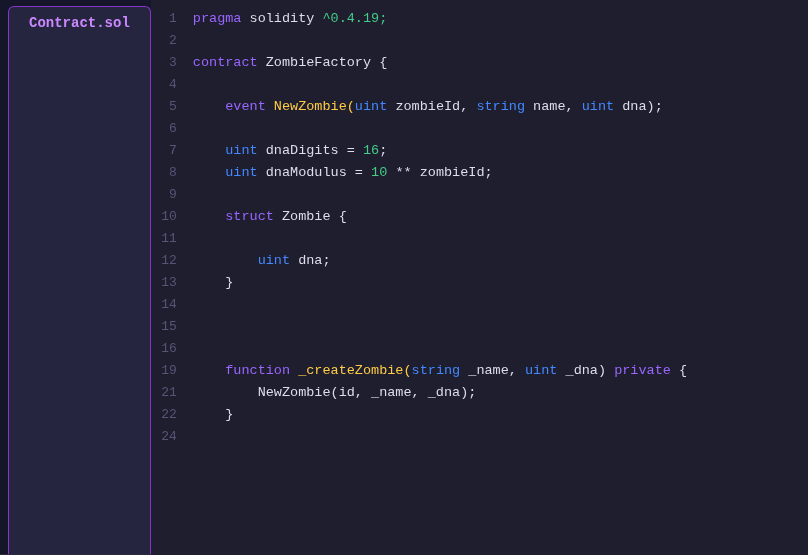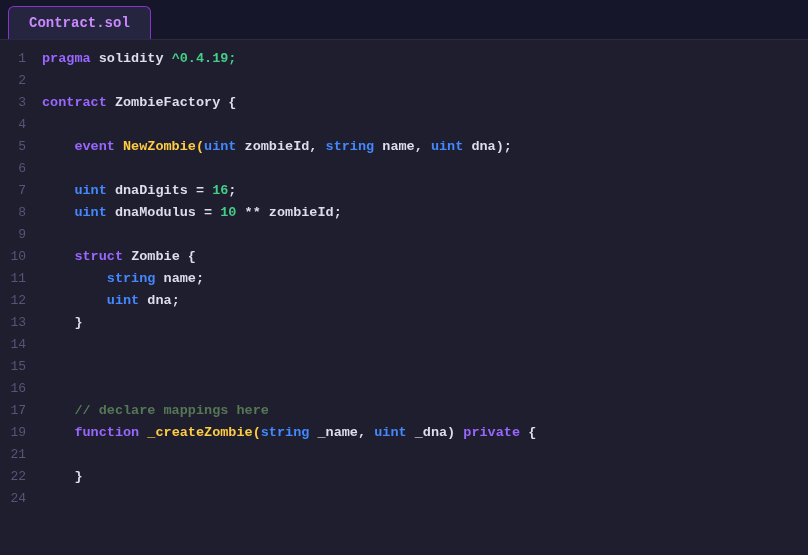"Contract.sol" .editor-container { flex-direction: column -> row }
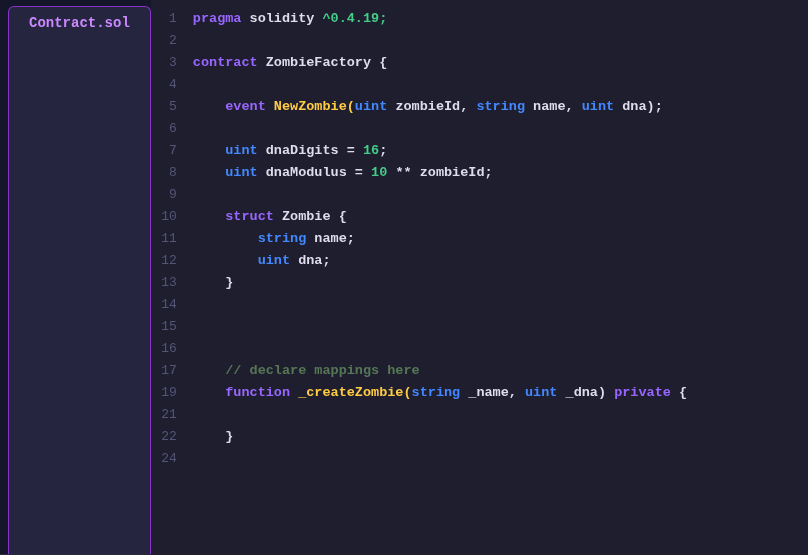"pragma solidity ^0.4.19;" .line-content { font-weight: bold -> none }
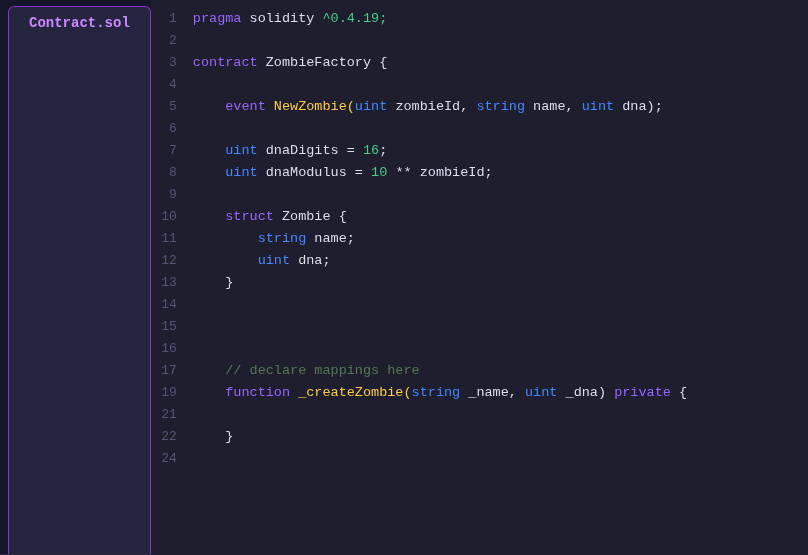"string name;" span.line-content { html: <span><span> string </span><span>name;</span></span> -> none }
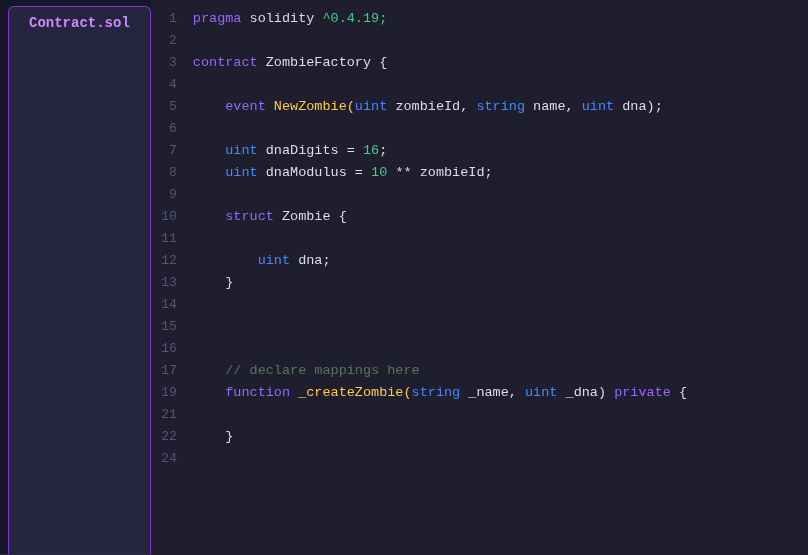"17" div.code-line { html: <div> <span>17</span> <span><span> // declare mappings here</span></span> </div> -> none }
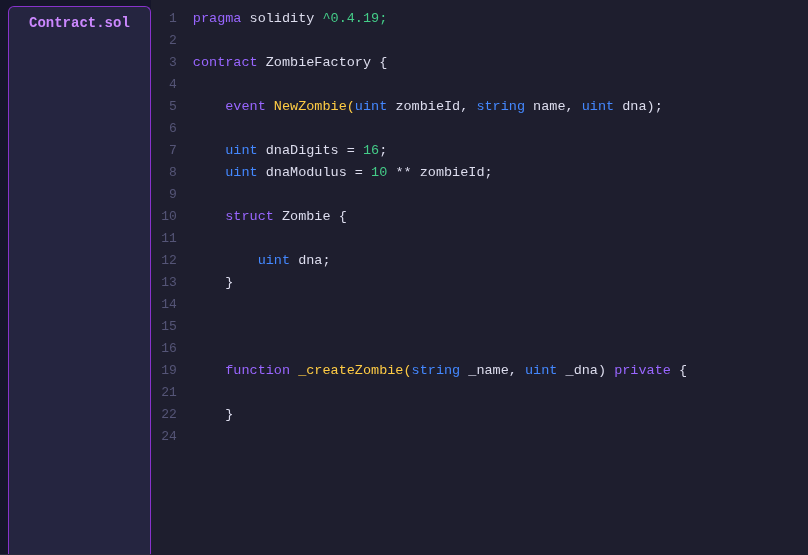"NewZombie(id, _name, _dna);" span.line-content { html: none -> <span><span> NewZombie(id, _name, _dna);</span></span> }
